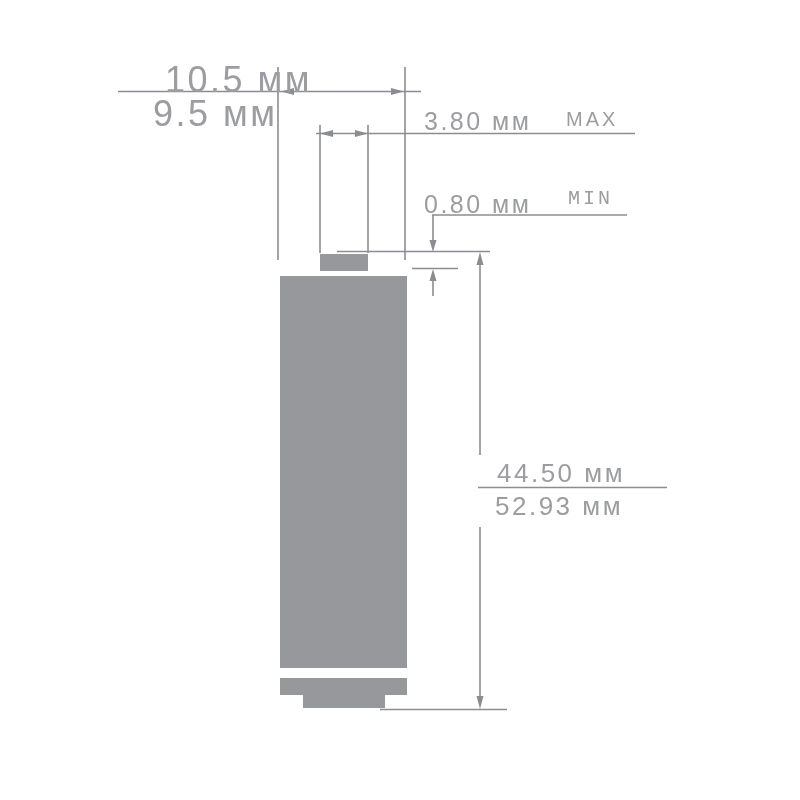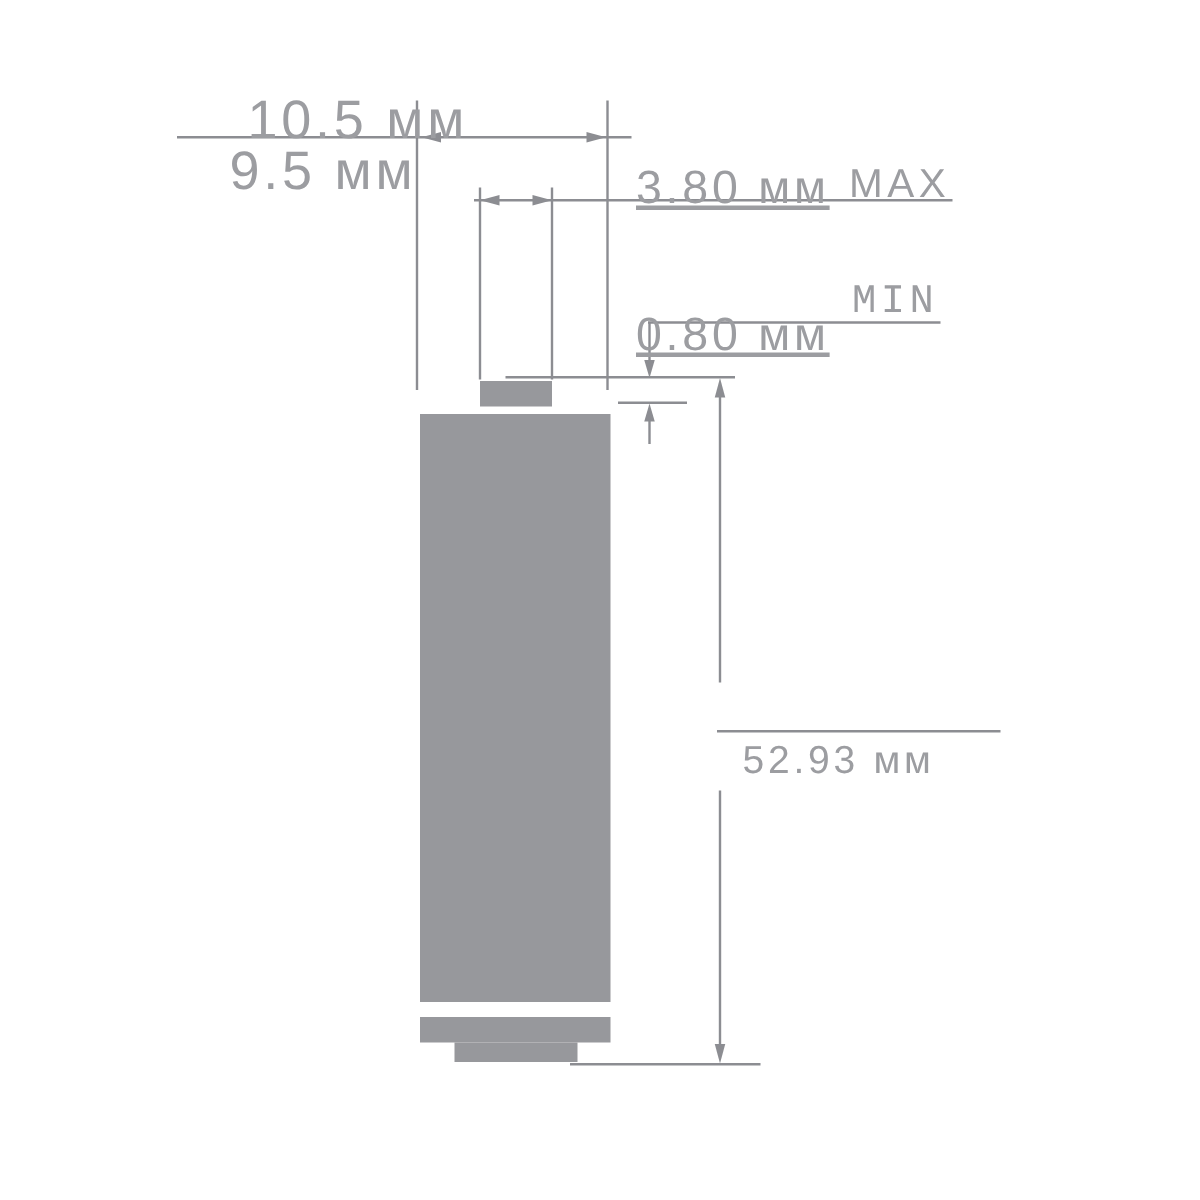"3.80 мм" .lbl.mid { font-size: 31px -> 25px; text-decoration: underline -> none }
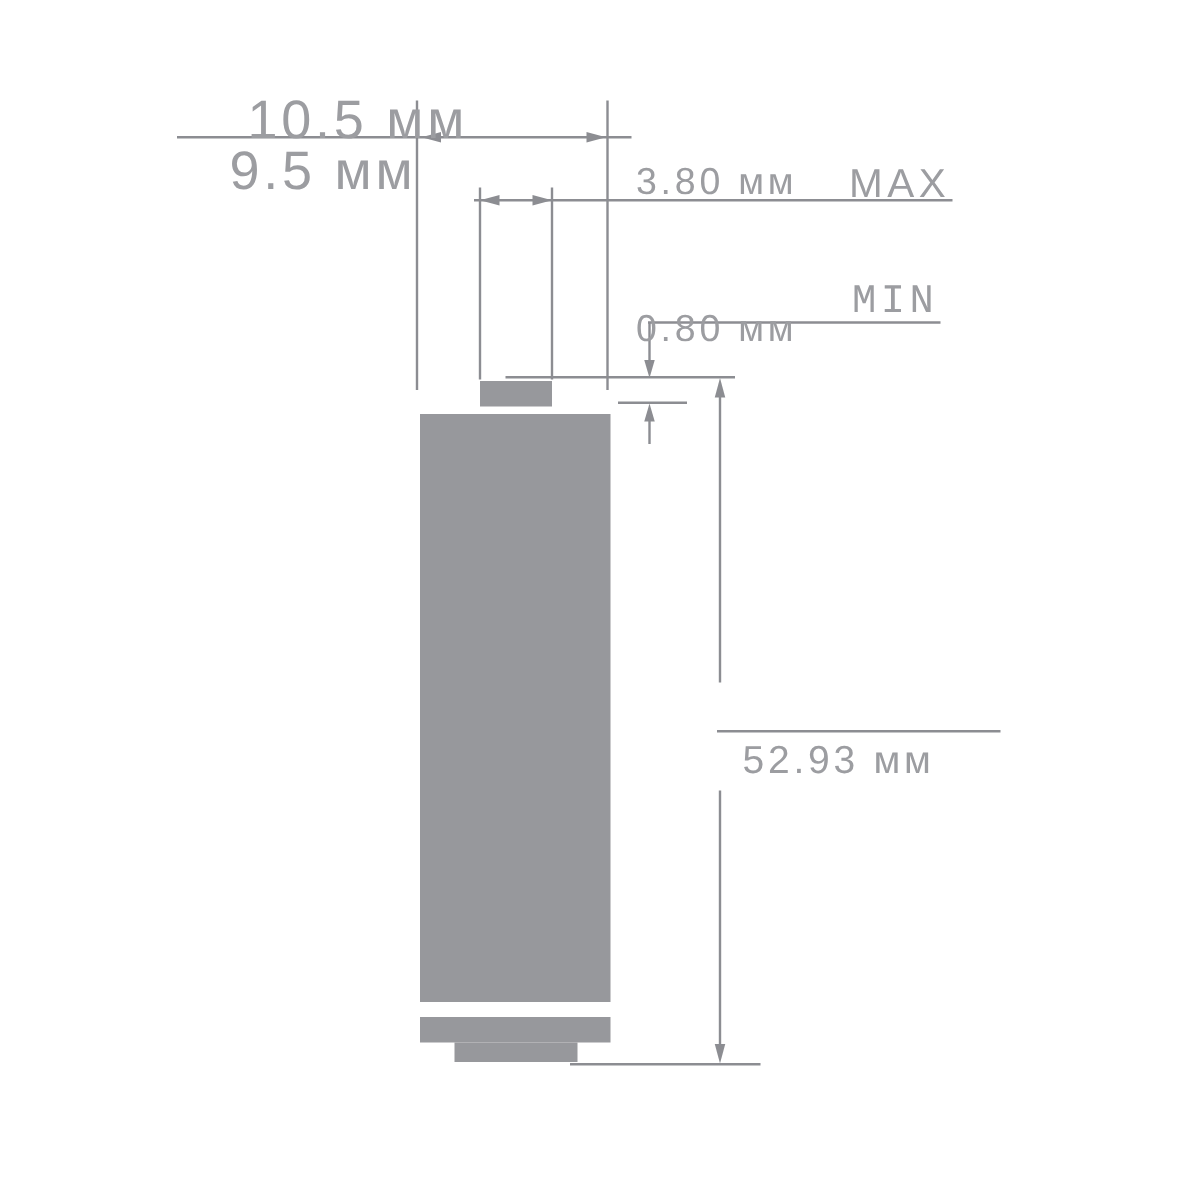"MAX" .lbl.qual { font-size: 27px -> 20px }
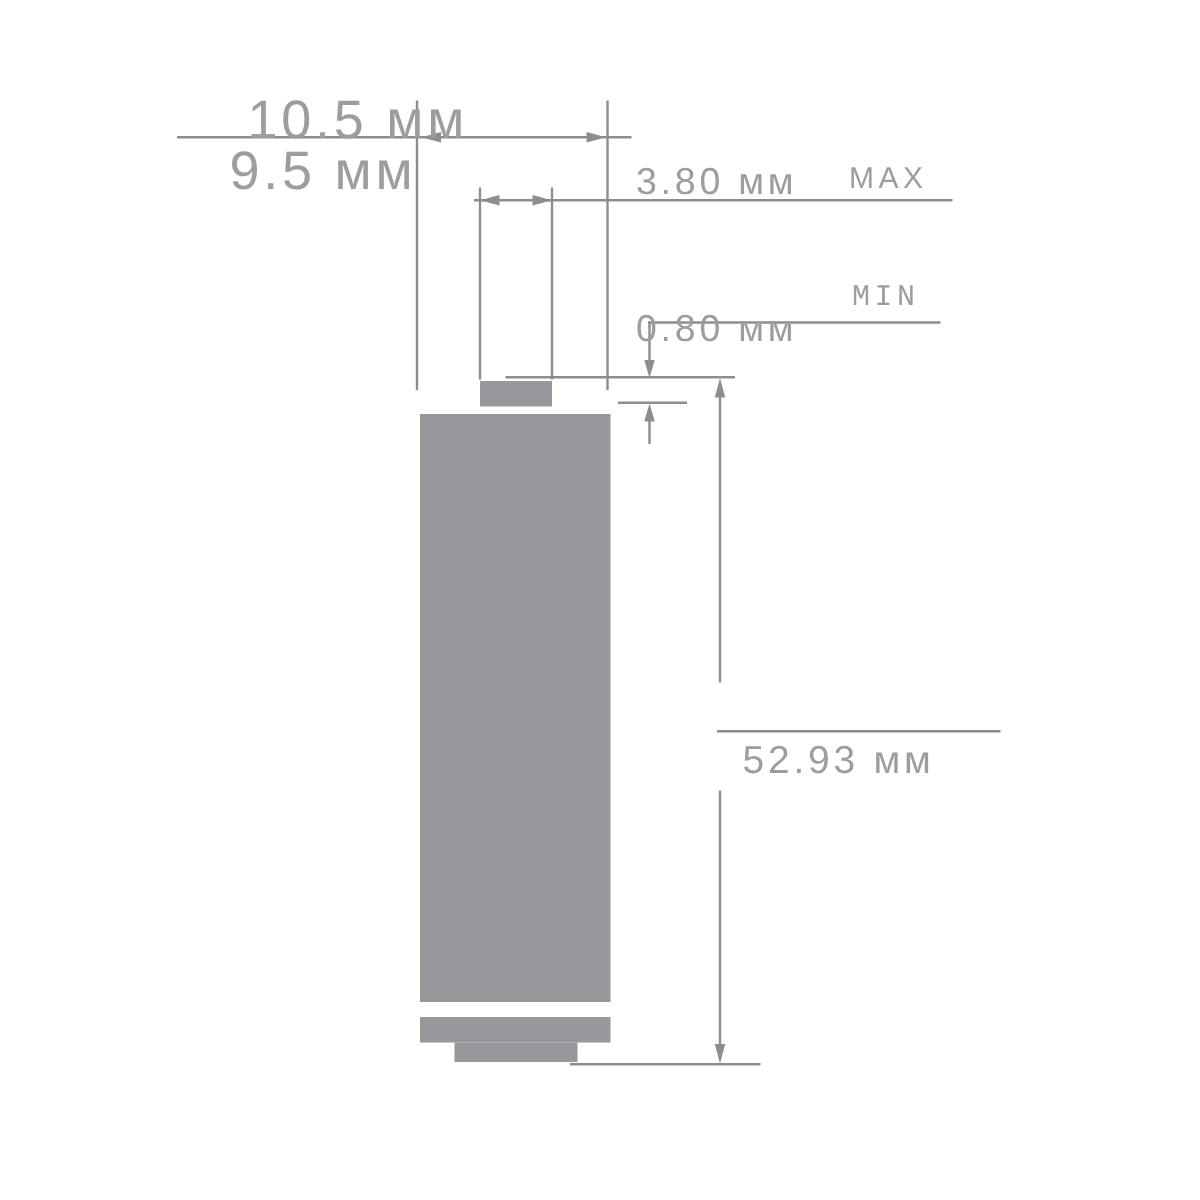"0.80 мм" div.lbl { top: 207px -> 192px }
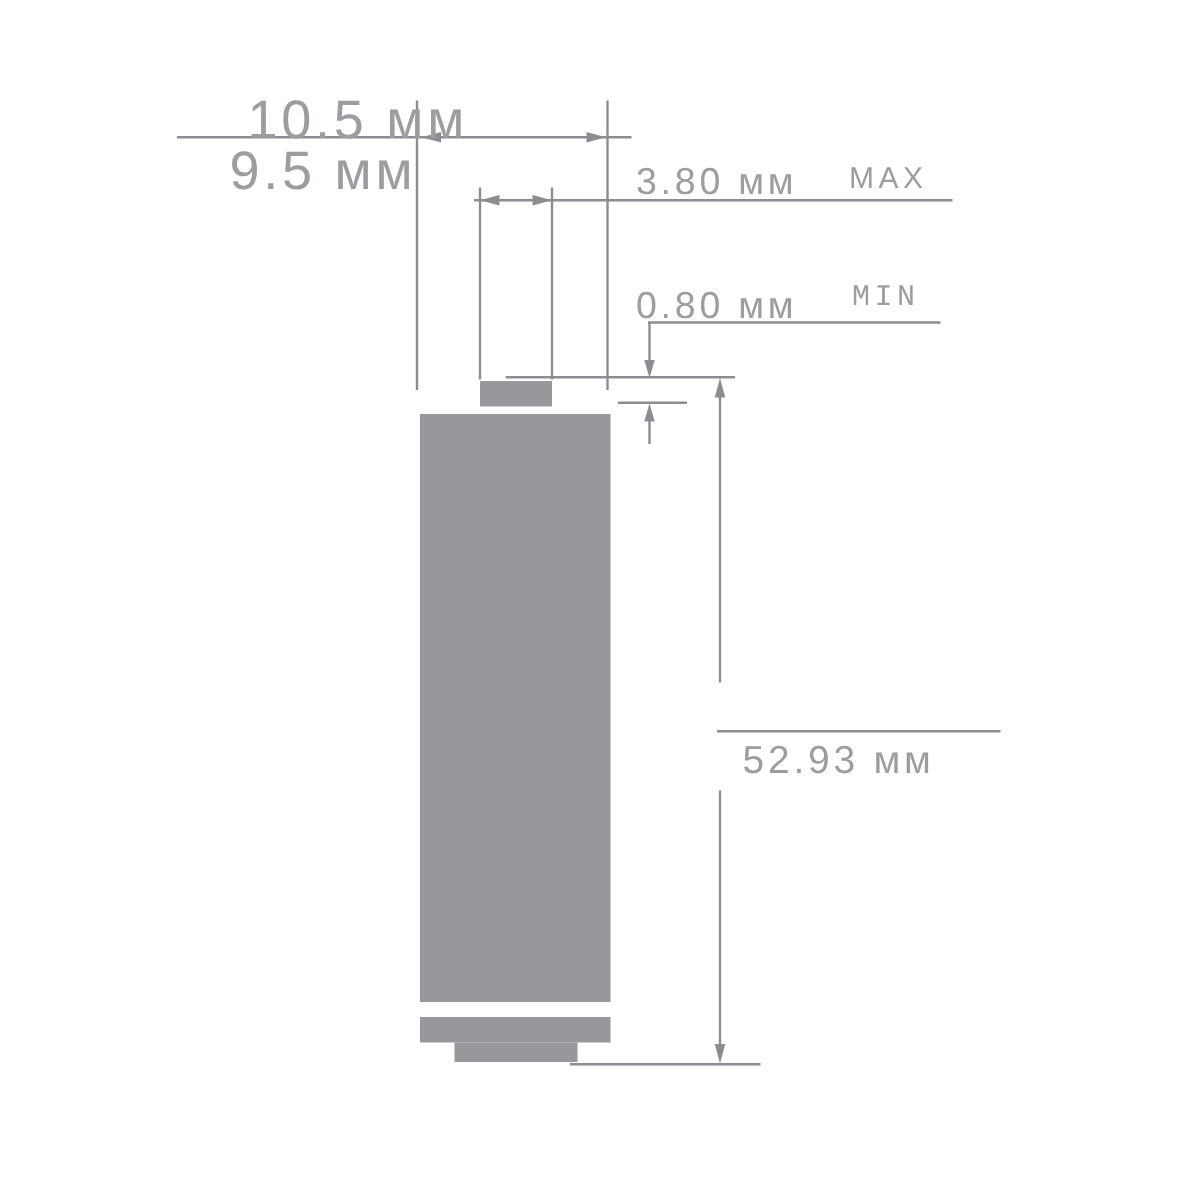"44.50 мм" div.lbl { html: none -> <div>44.50 мм</div> }
